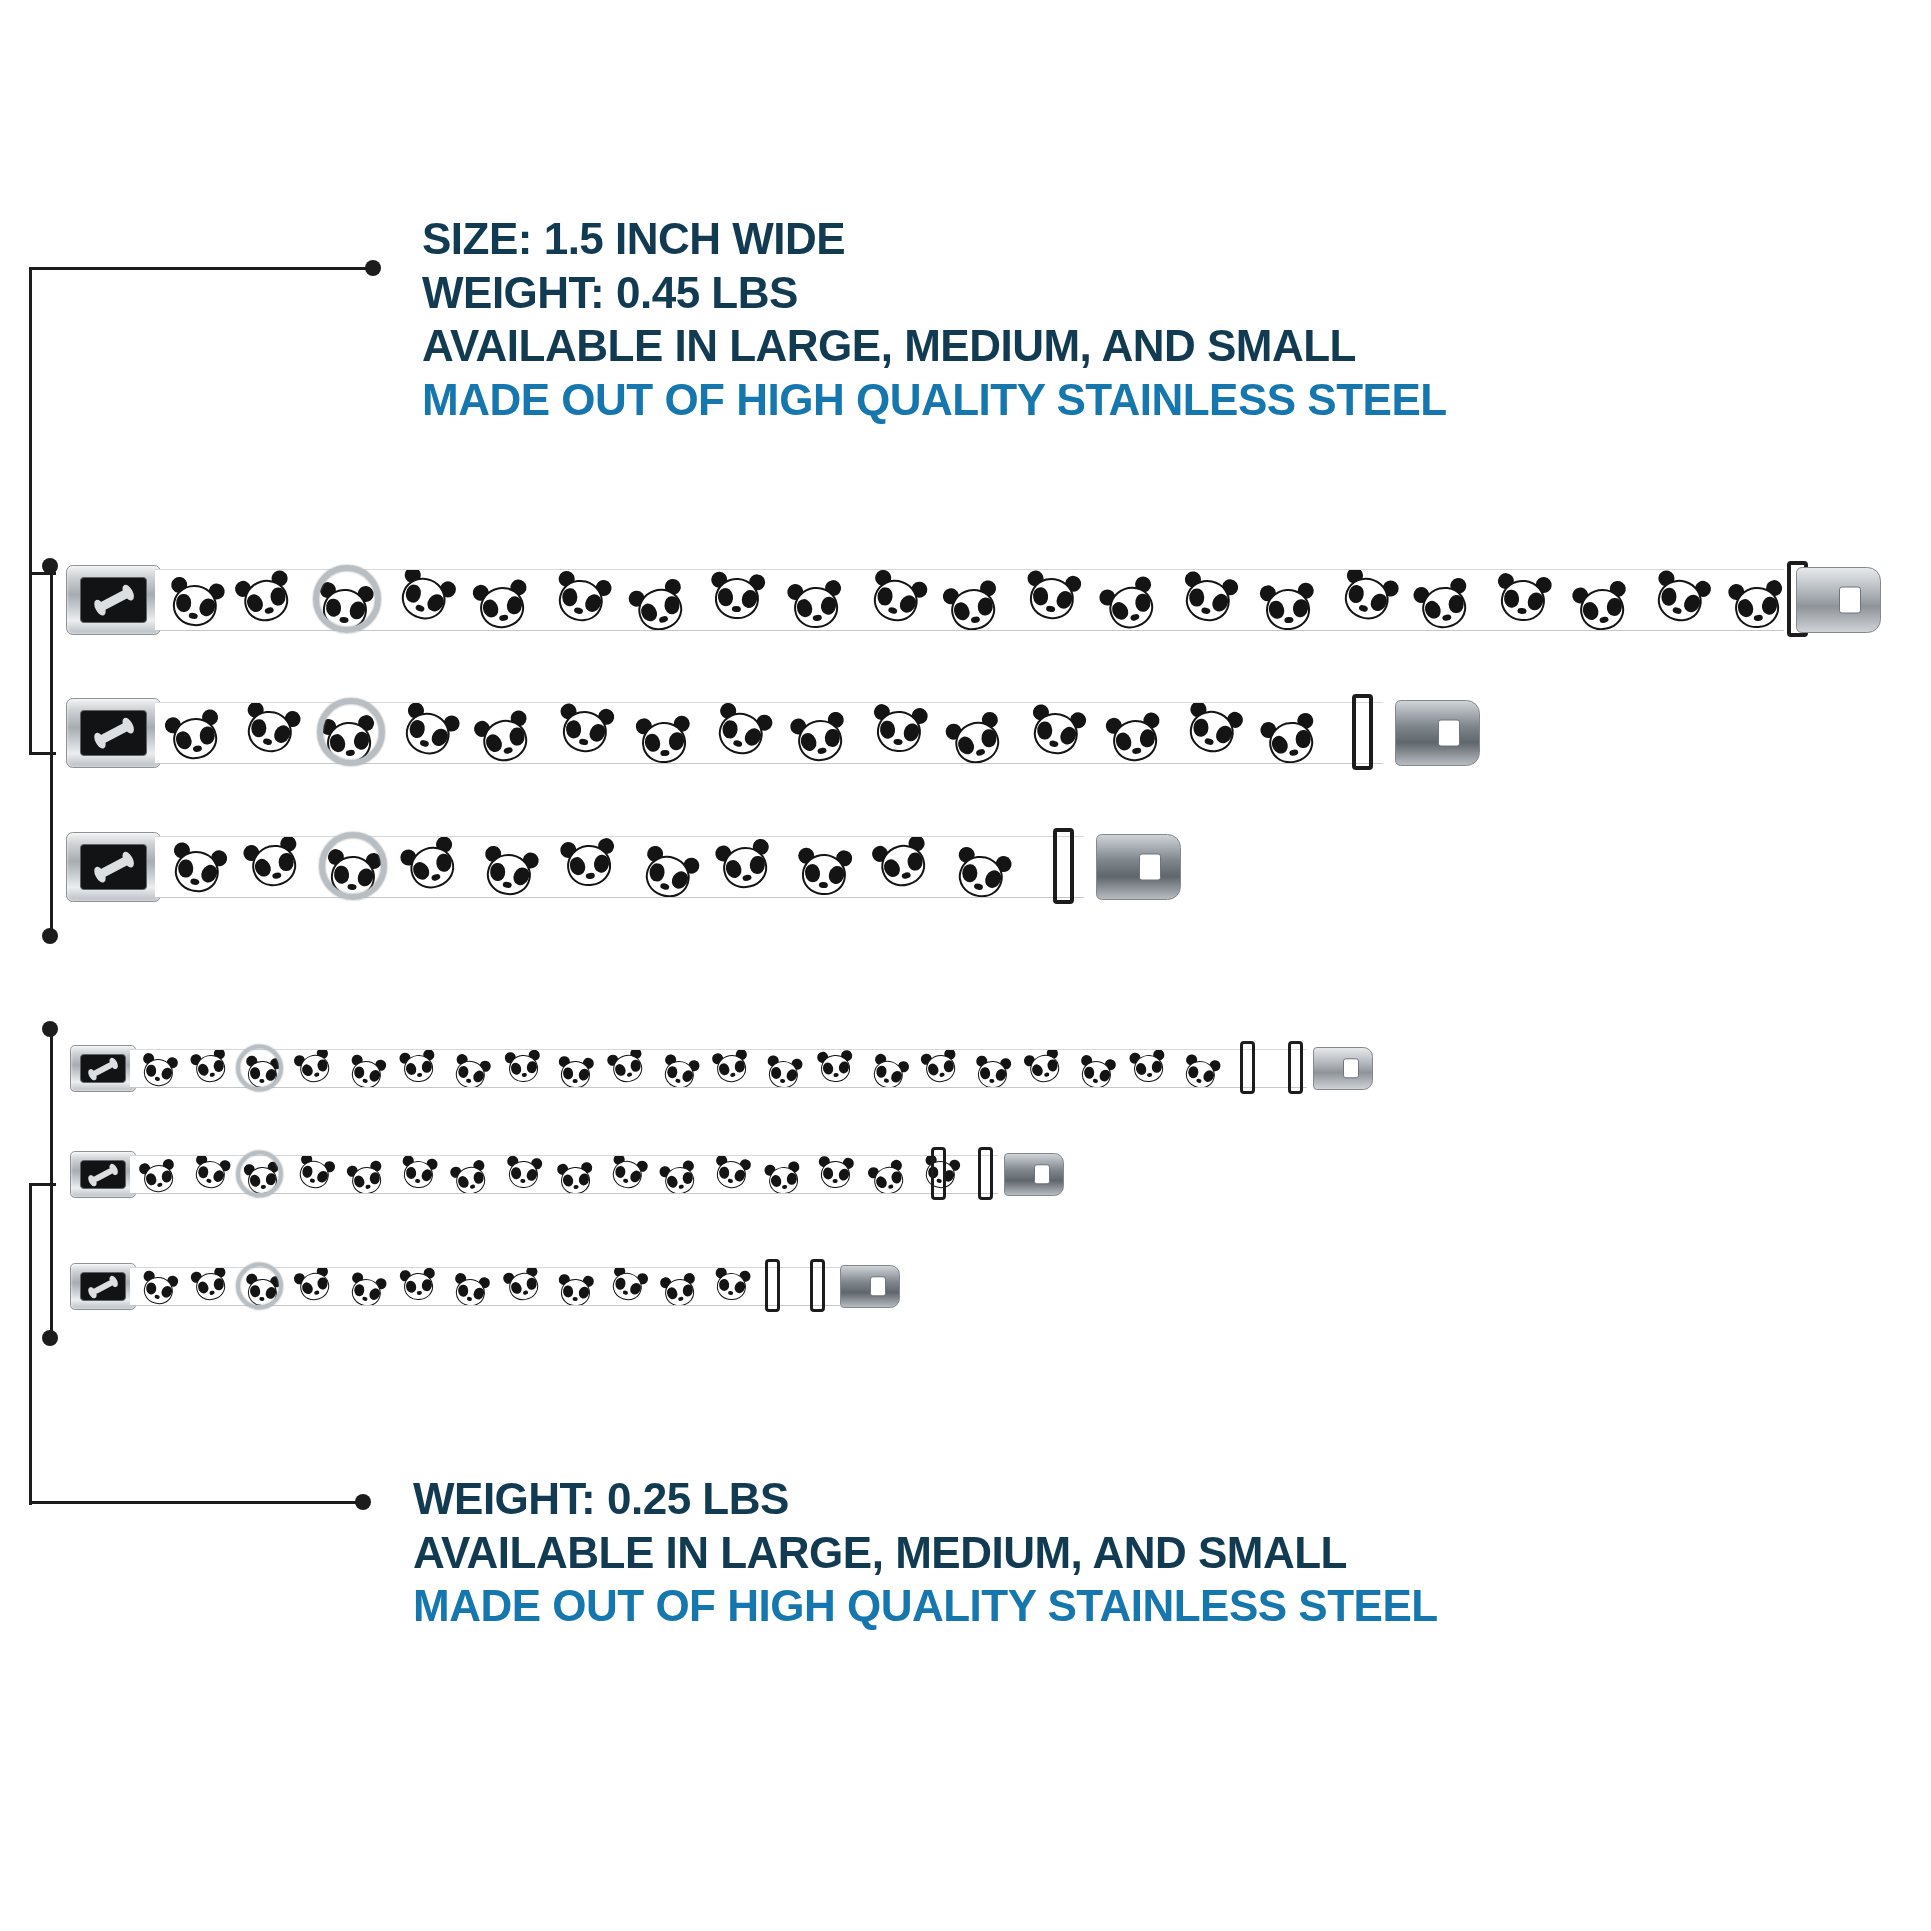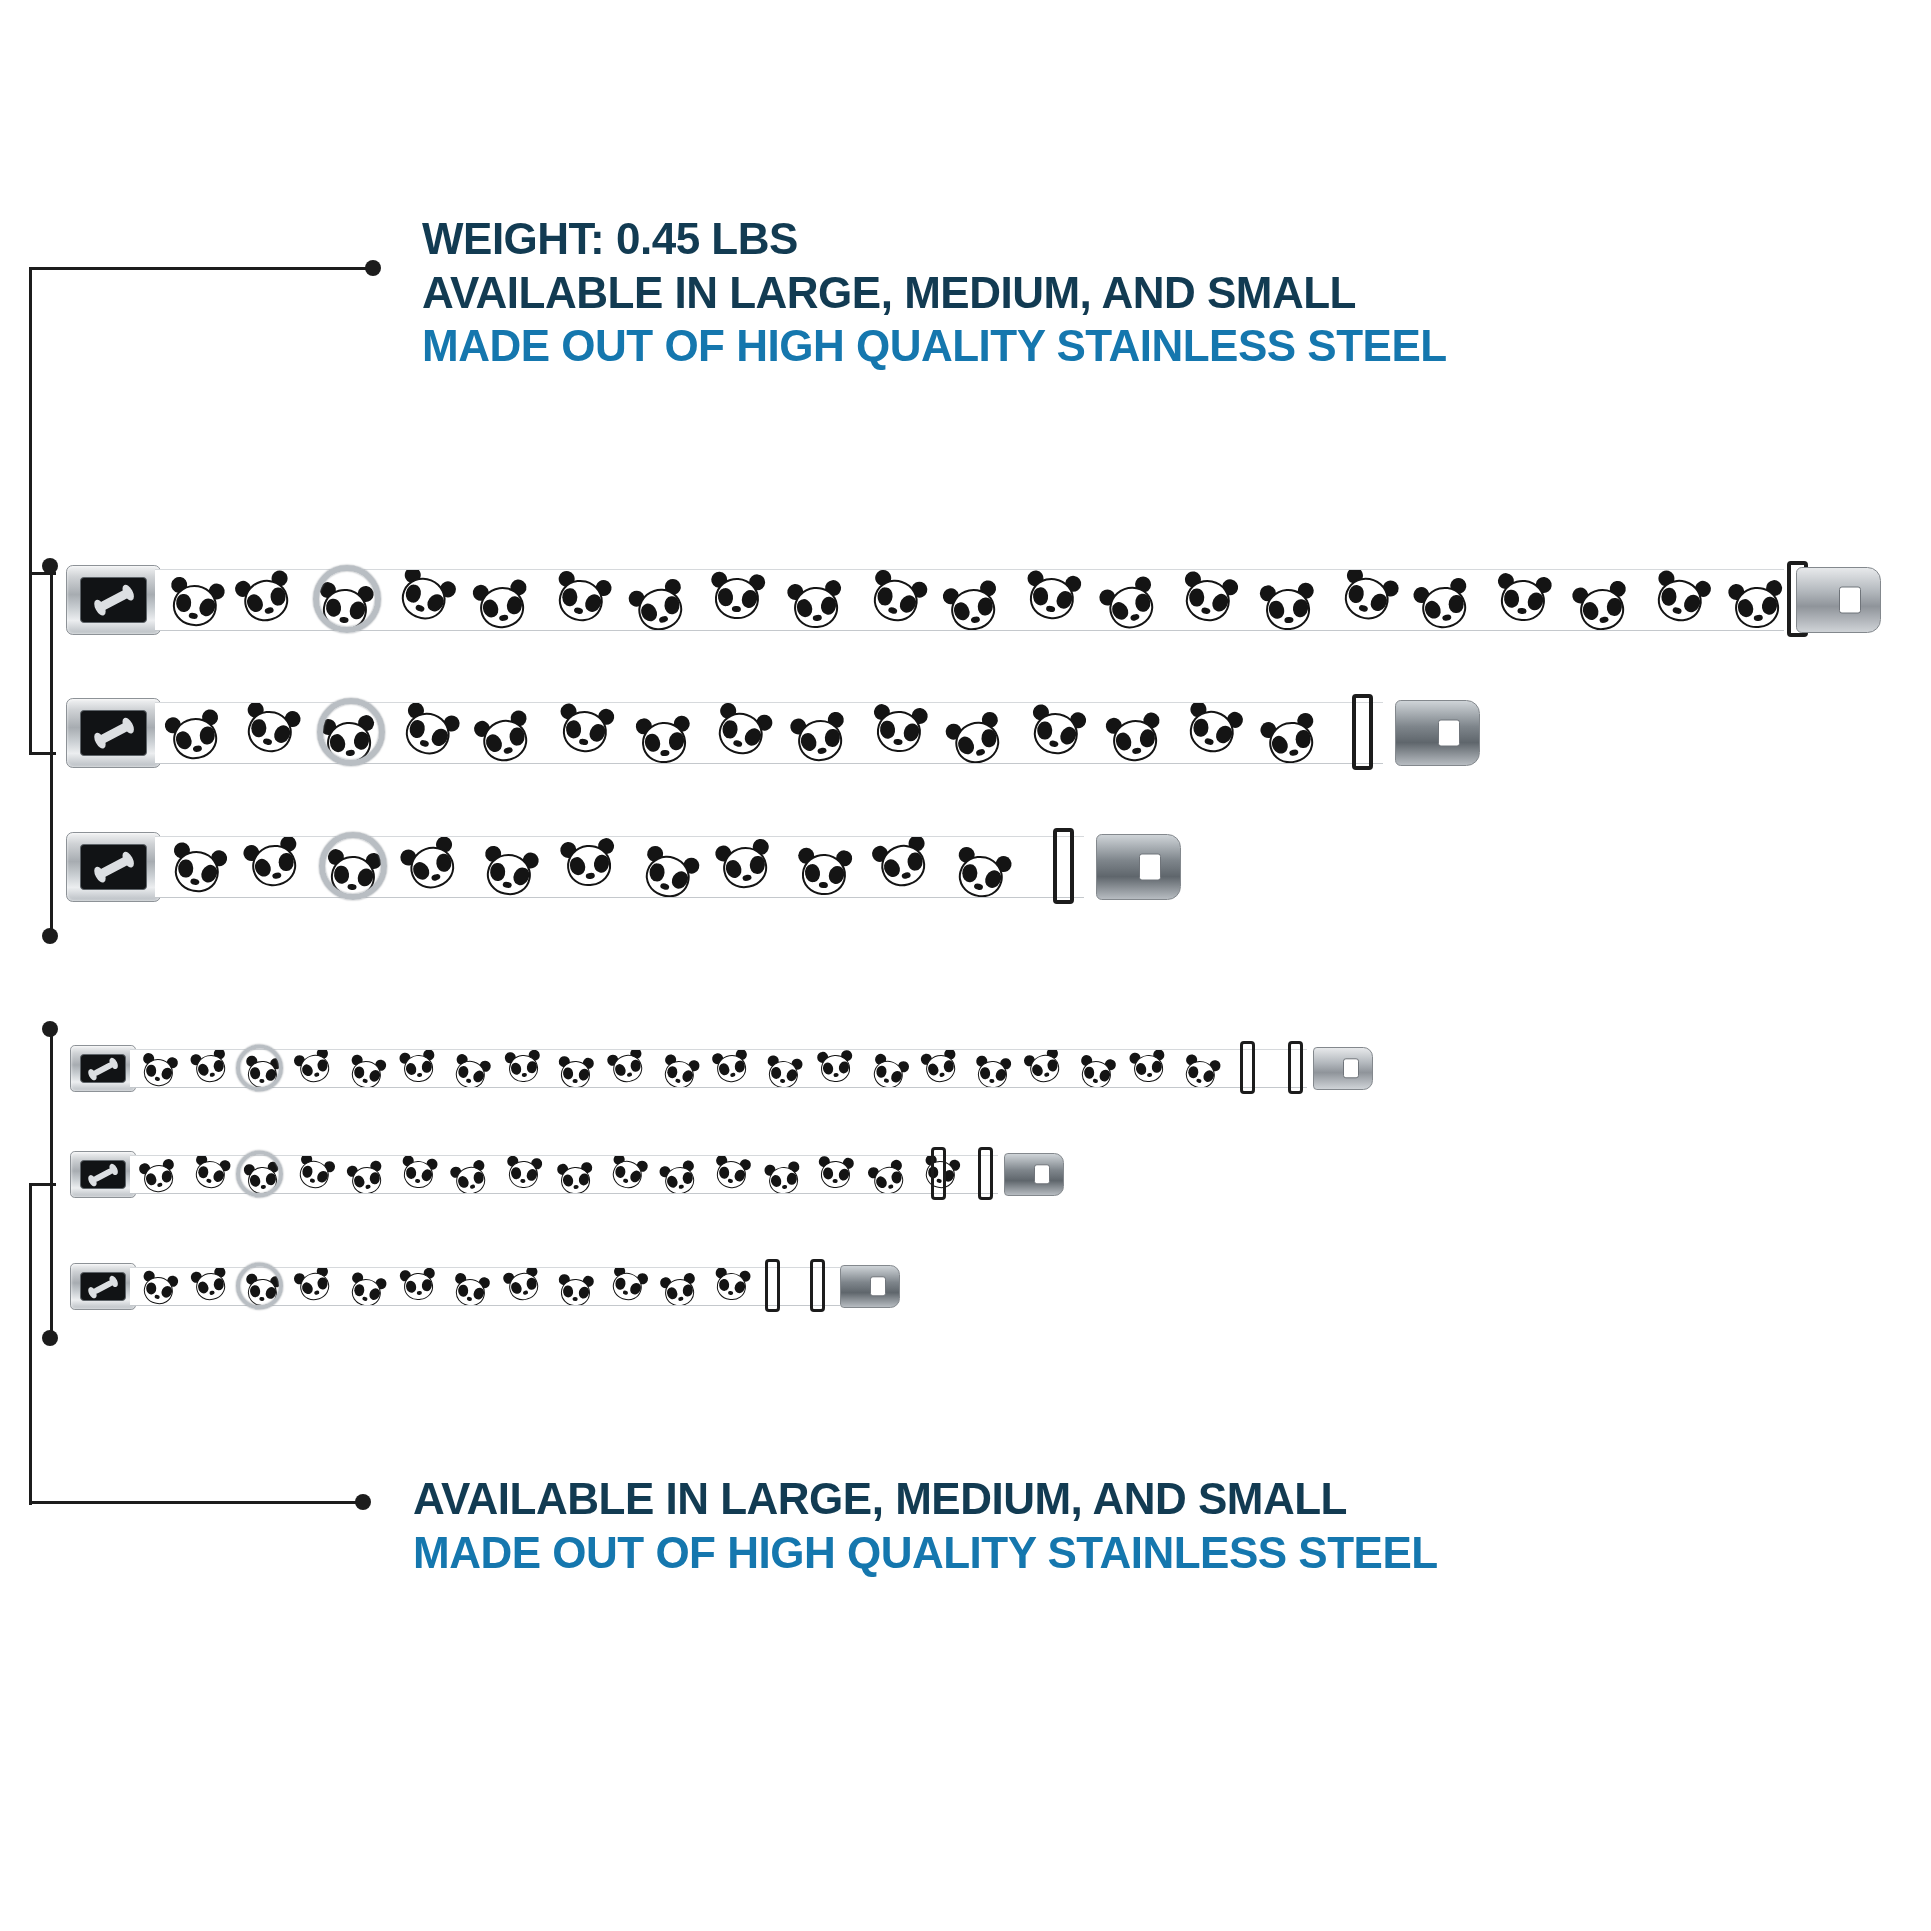"SIZE: 1.5 INCH WIDE" div.spec-line { html: none -> <div>SIZE: 1.5 INCH WIDE</div> }
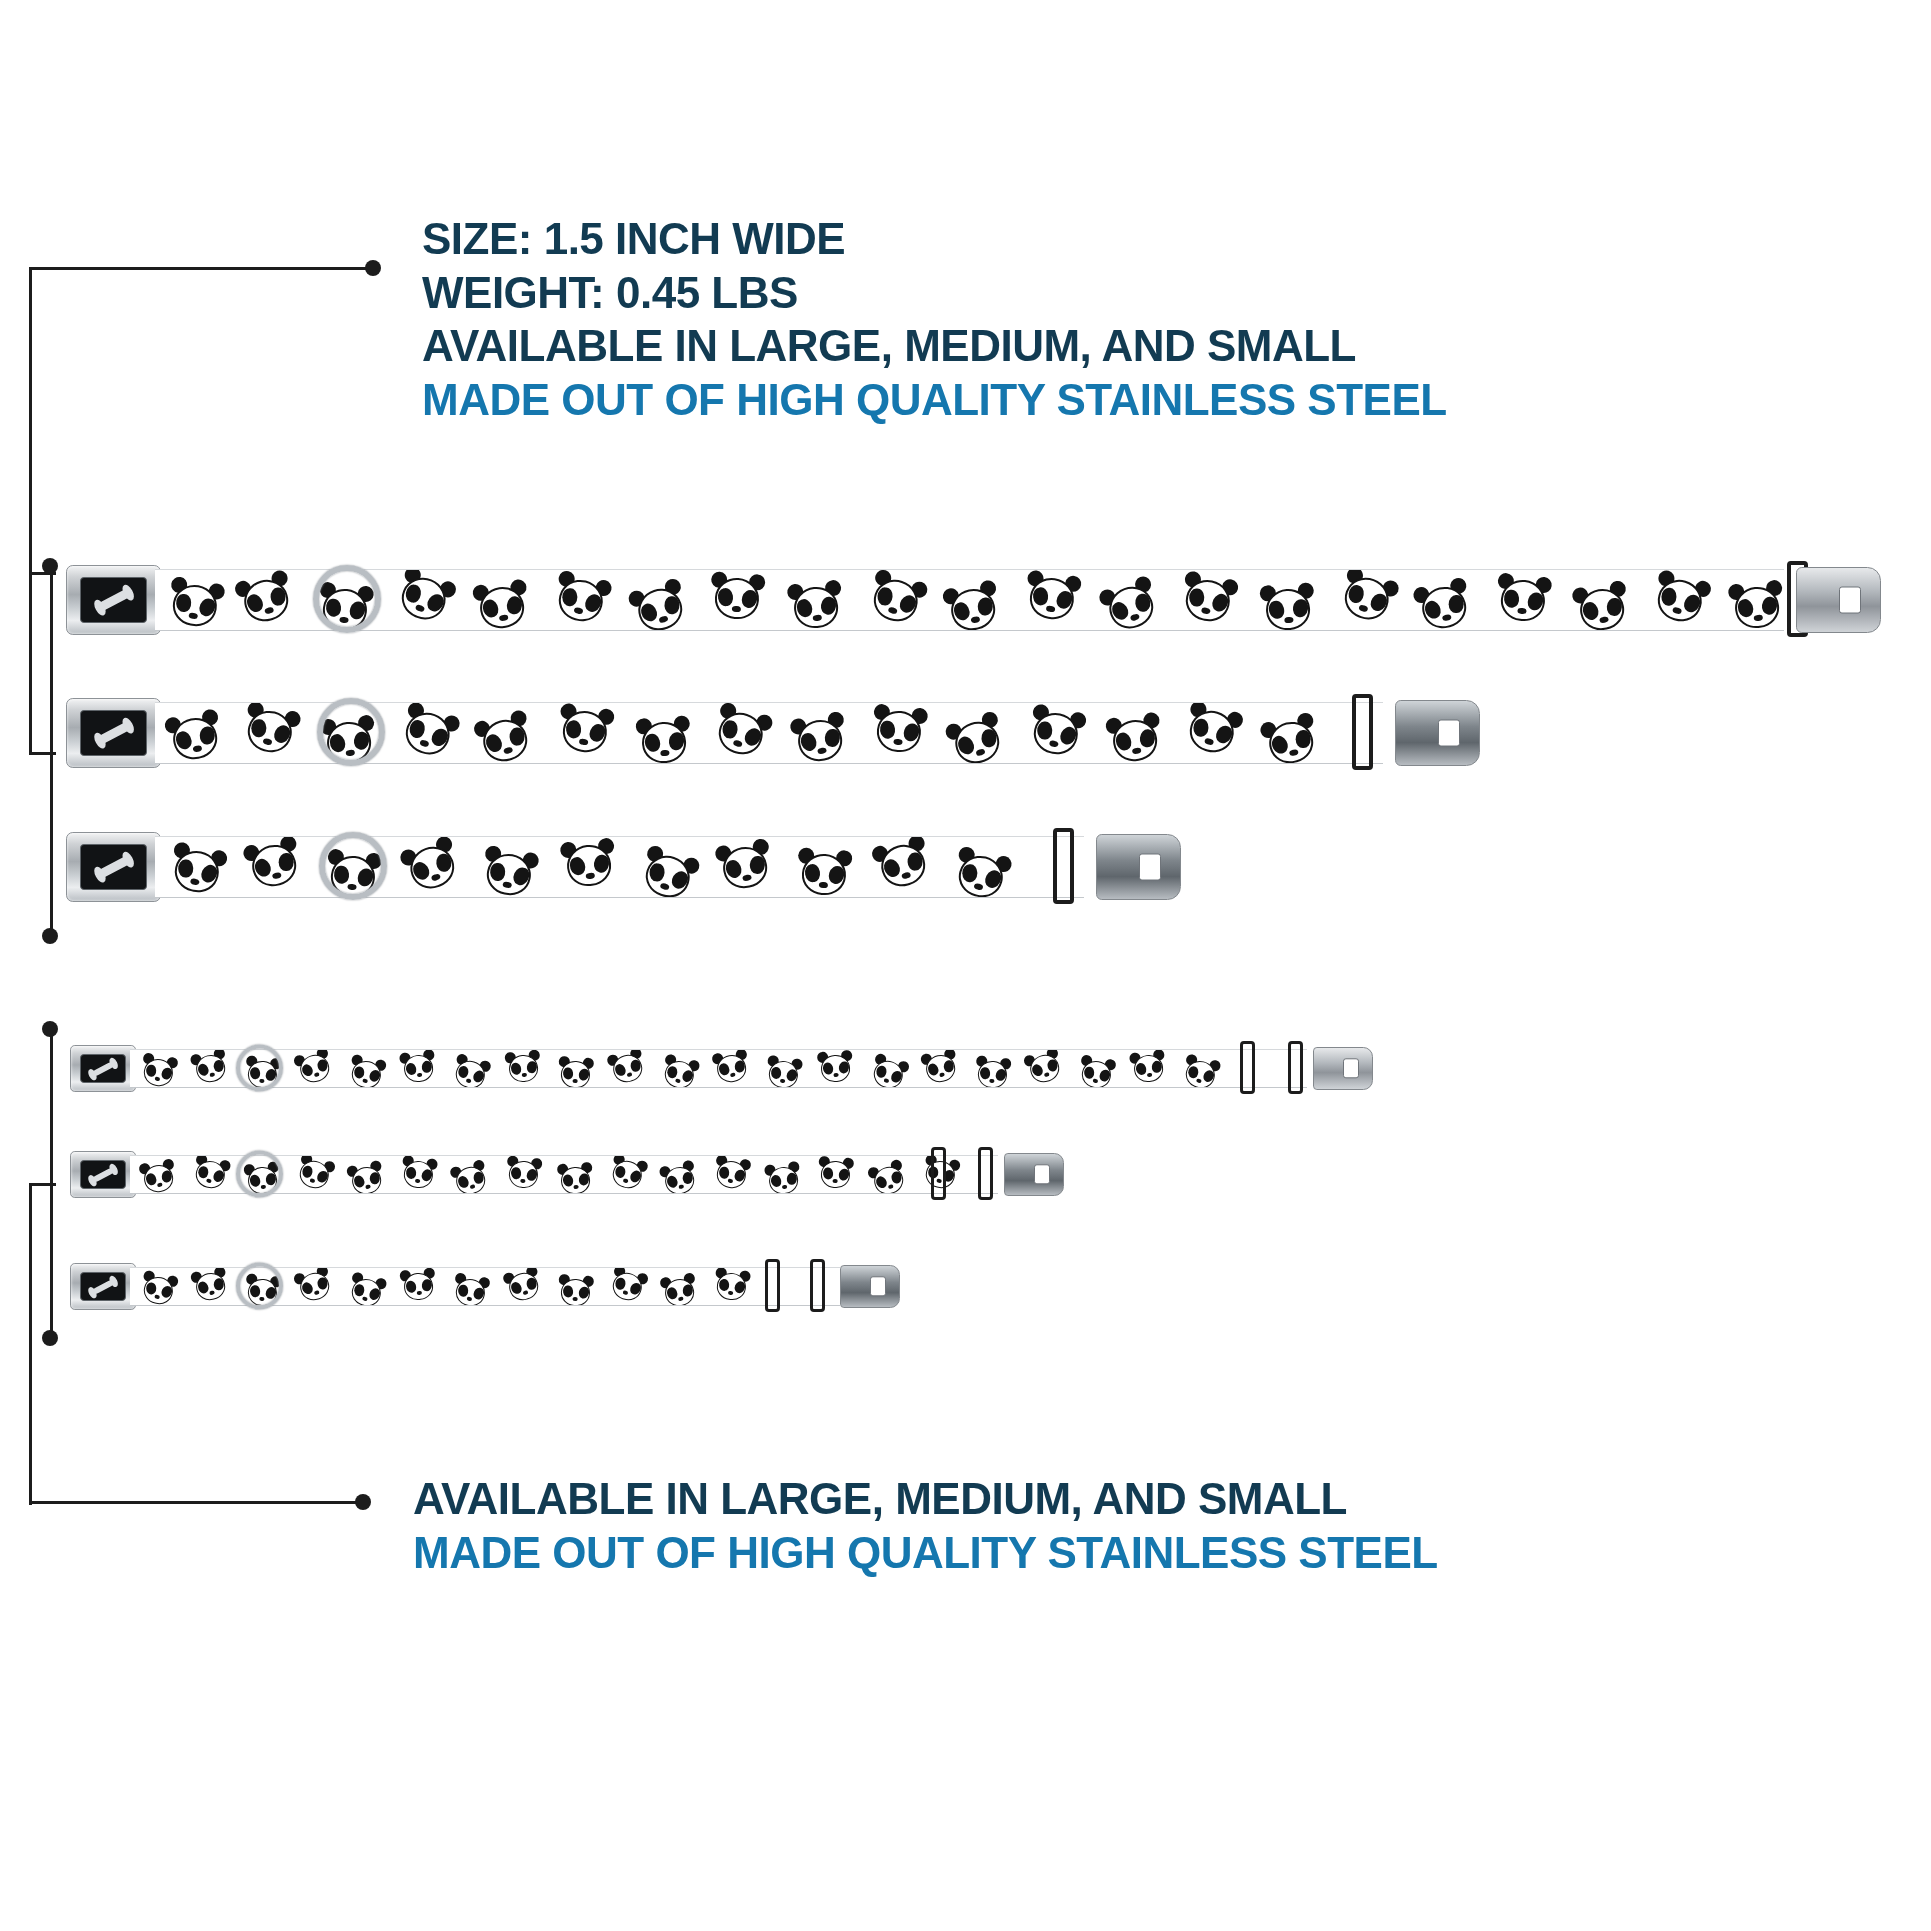"WEIGHT: 0.25 LBS" div.spec-line { html: none -> <div>WEIGHT: 0.25 LBS</div> }
